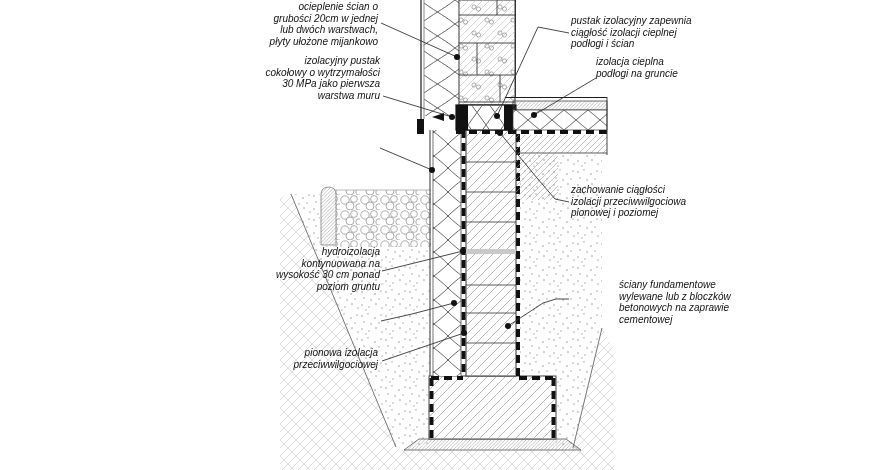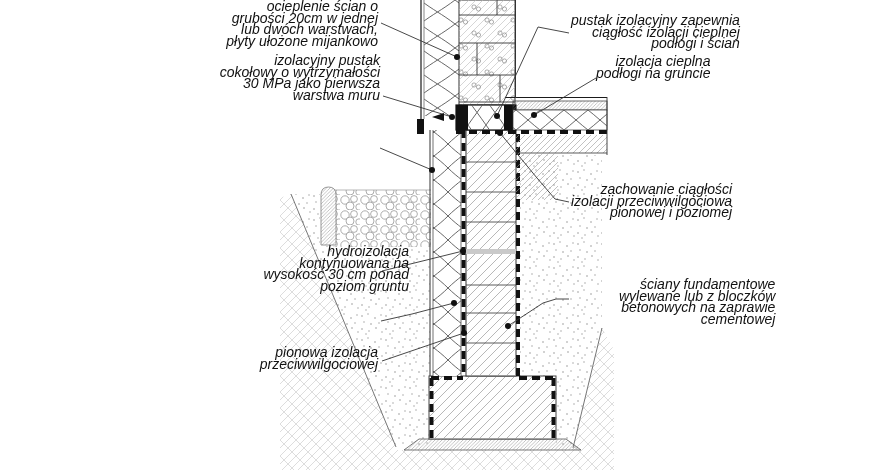"ocieplenie ścian o" .lbl { font-size: 14px -> 10px }
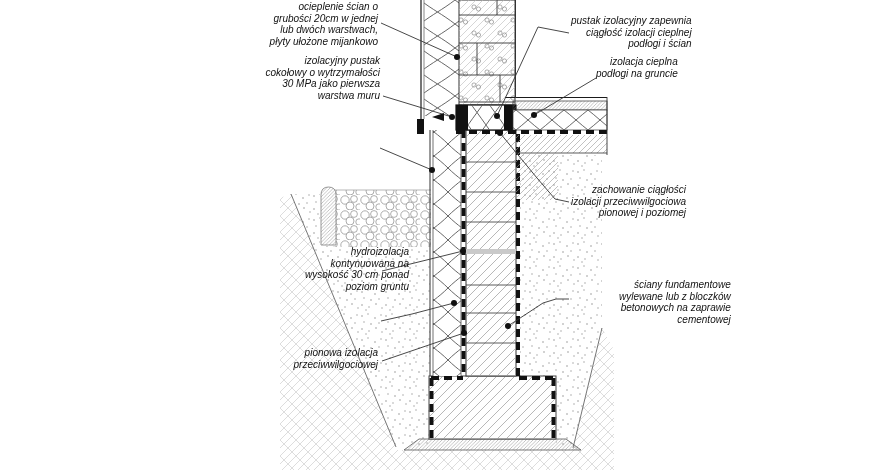"pustak izolacyjny zapewnia" .lbl.l { text-align: right -> left }
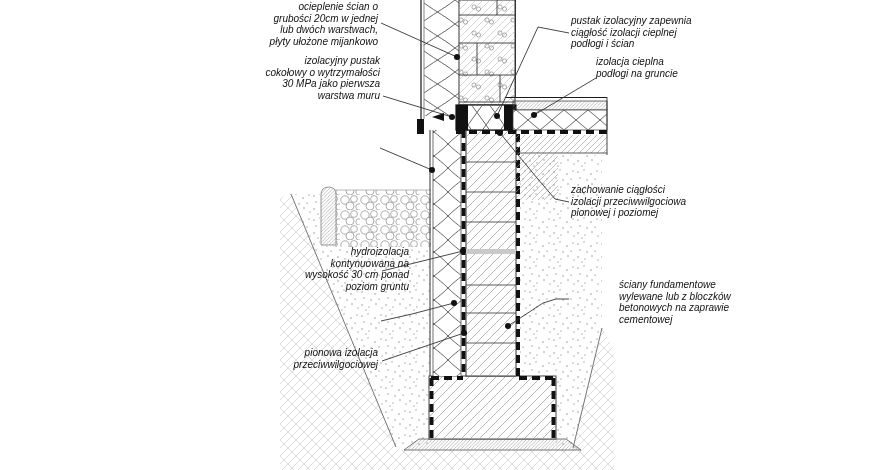"hydroizolacja" div.lbl { right: 476px -> 505px }
